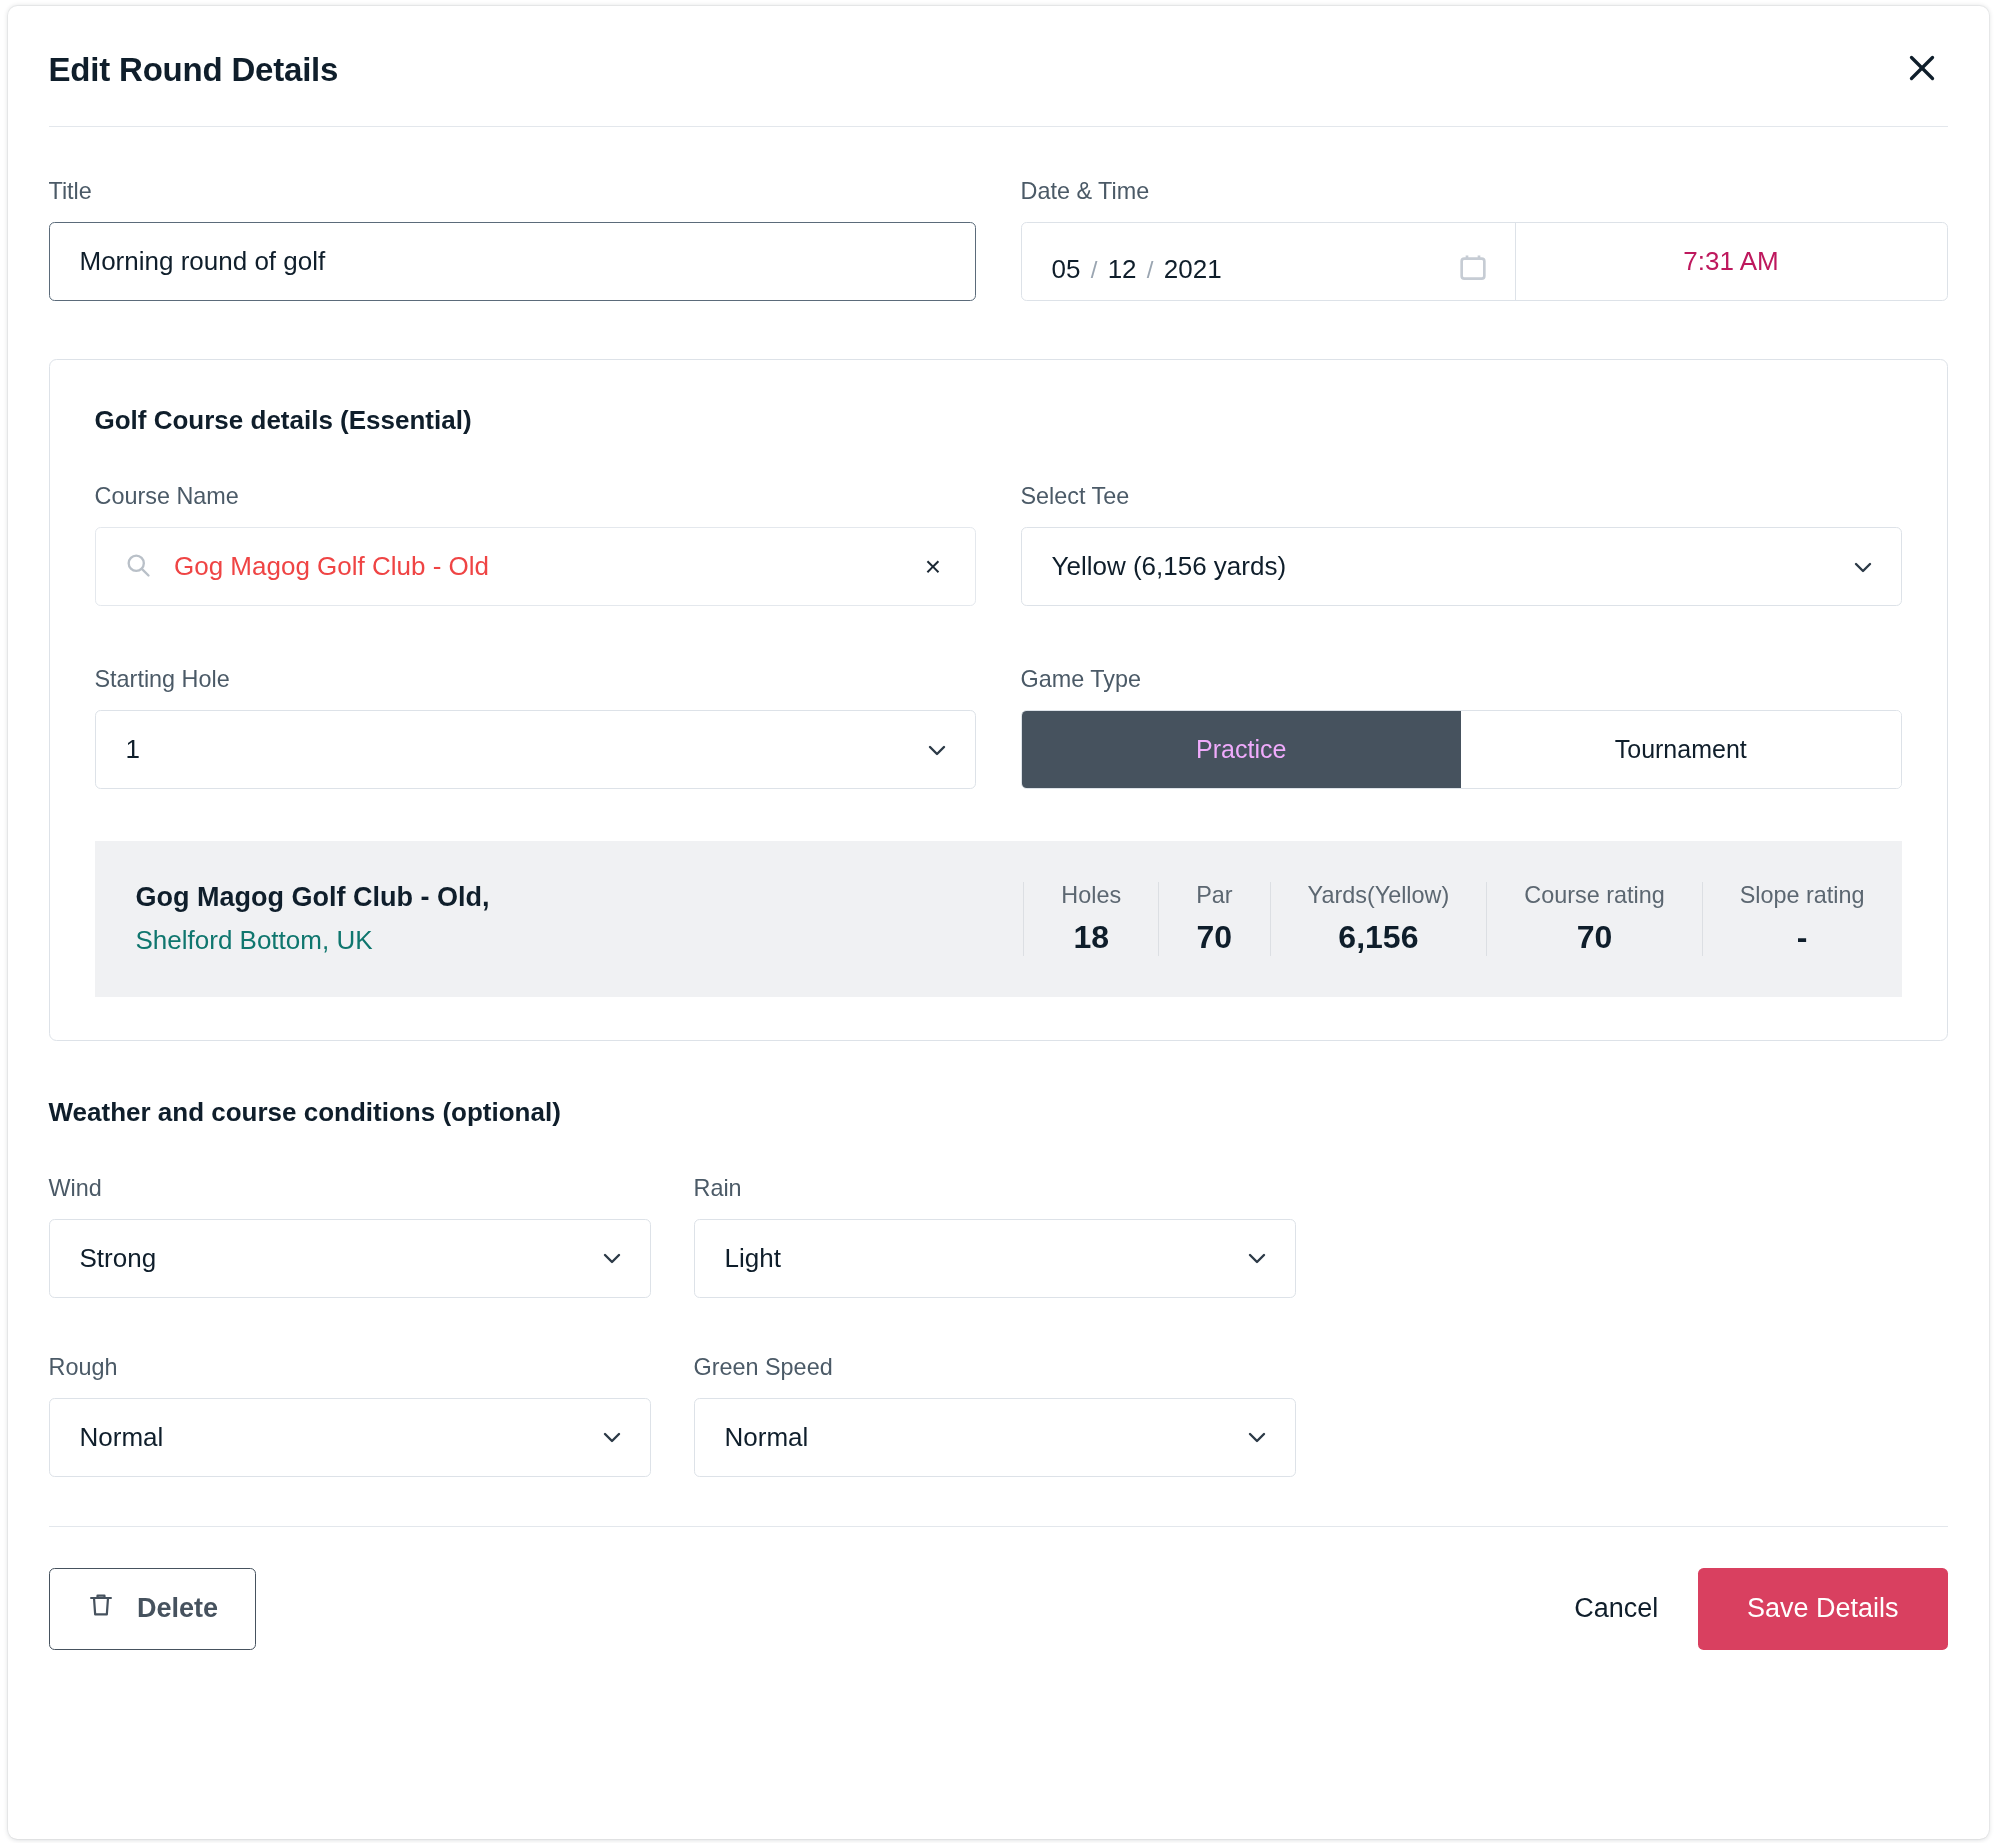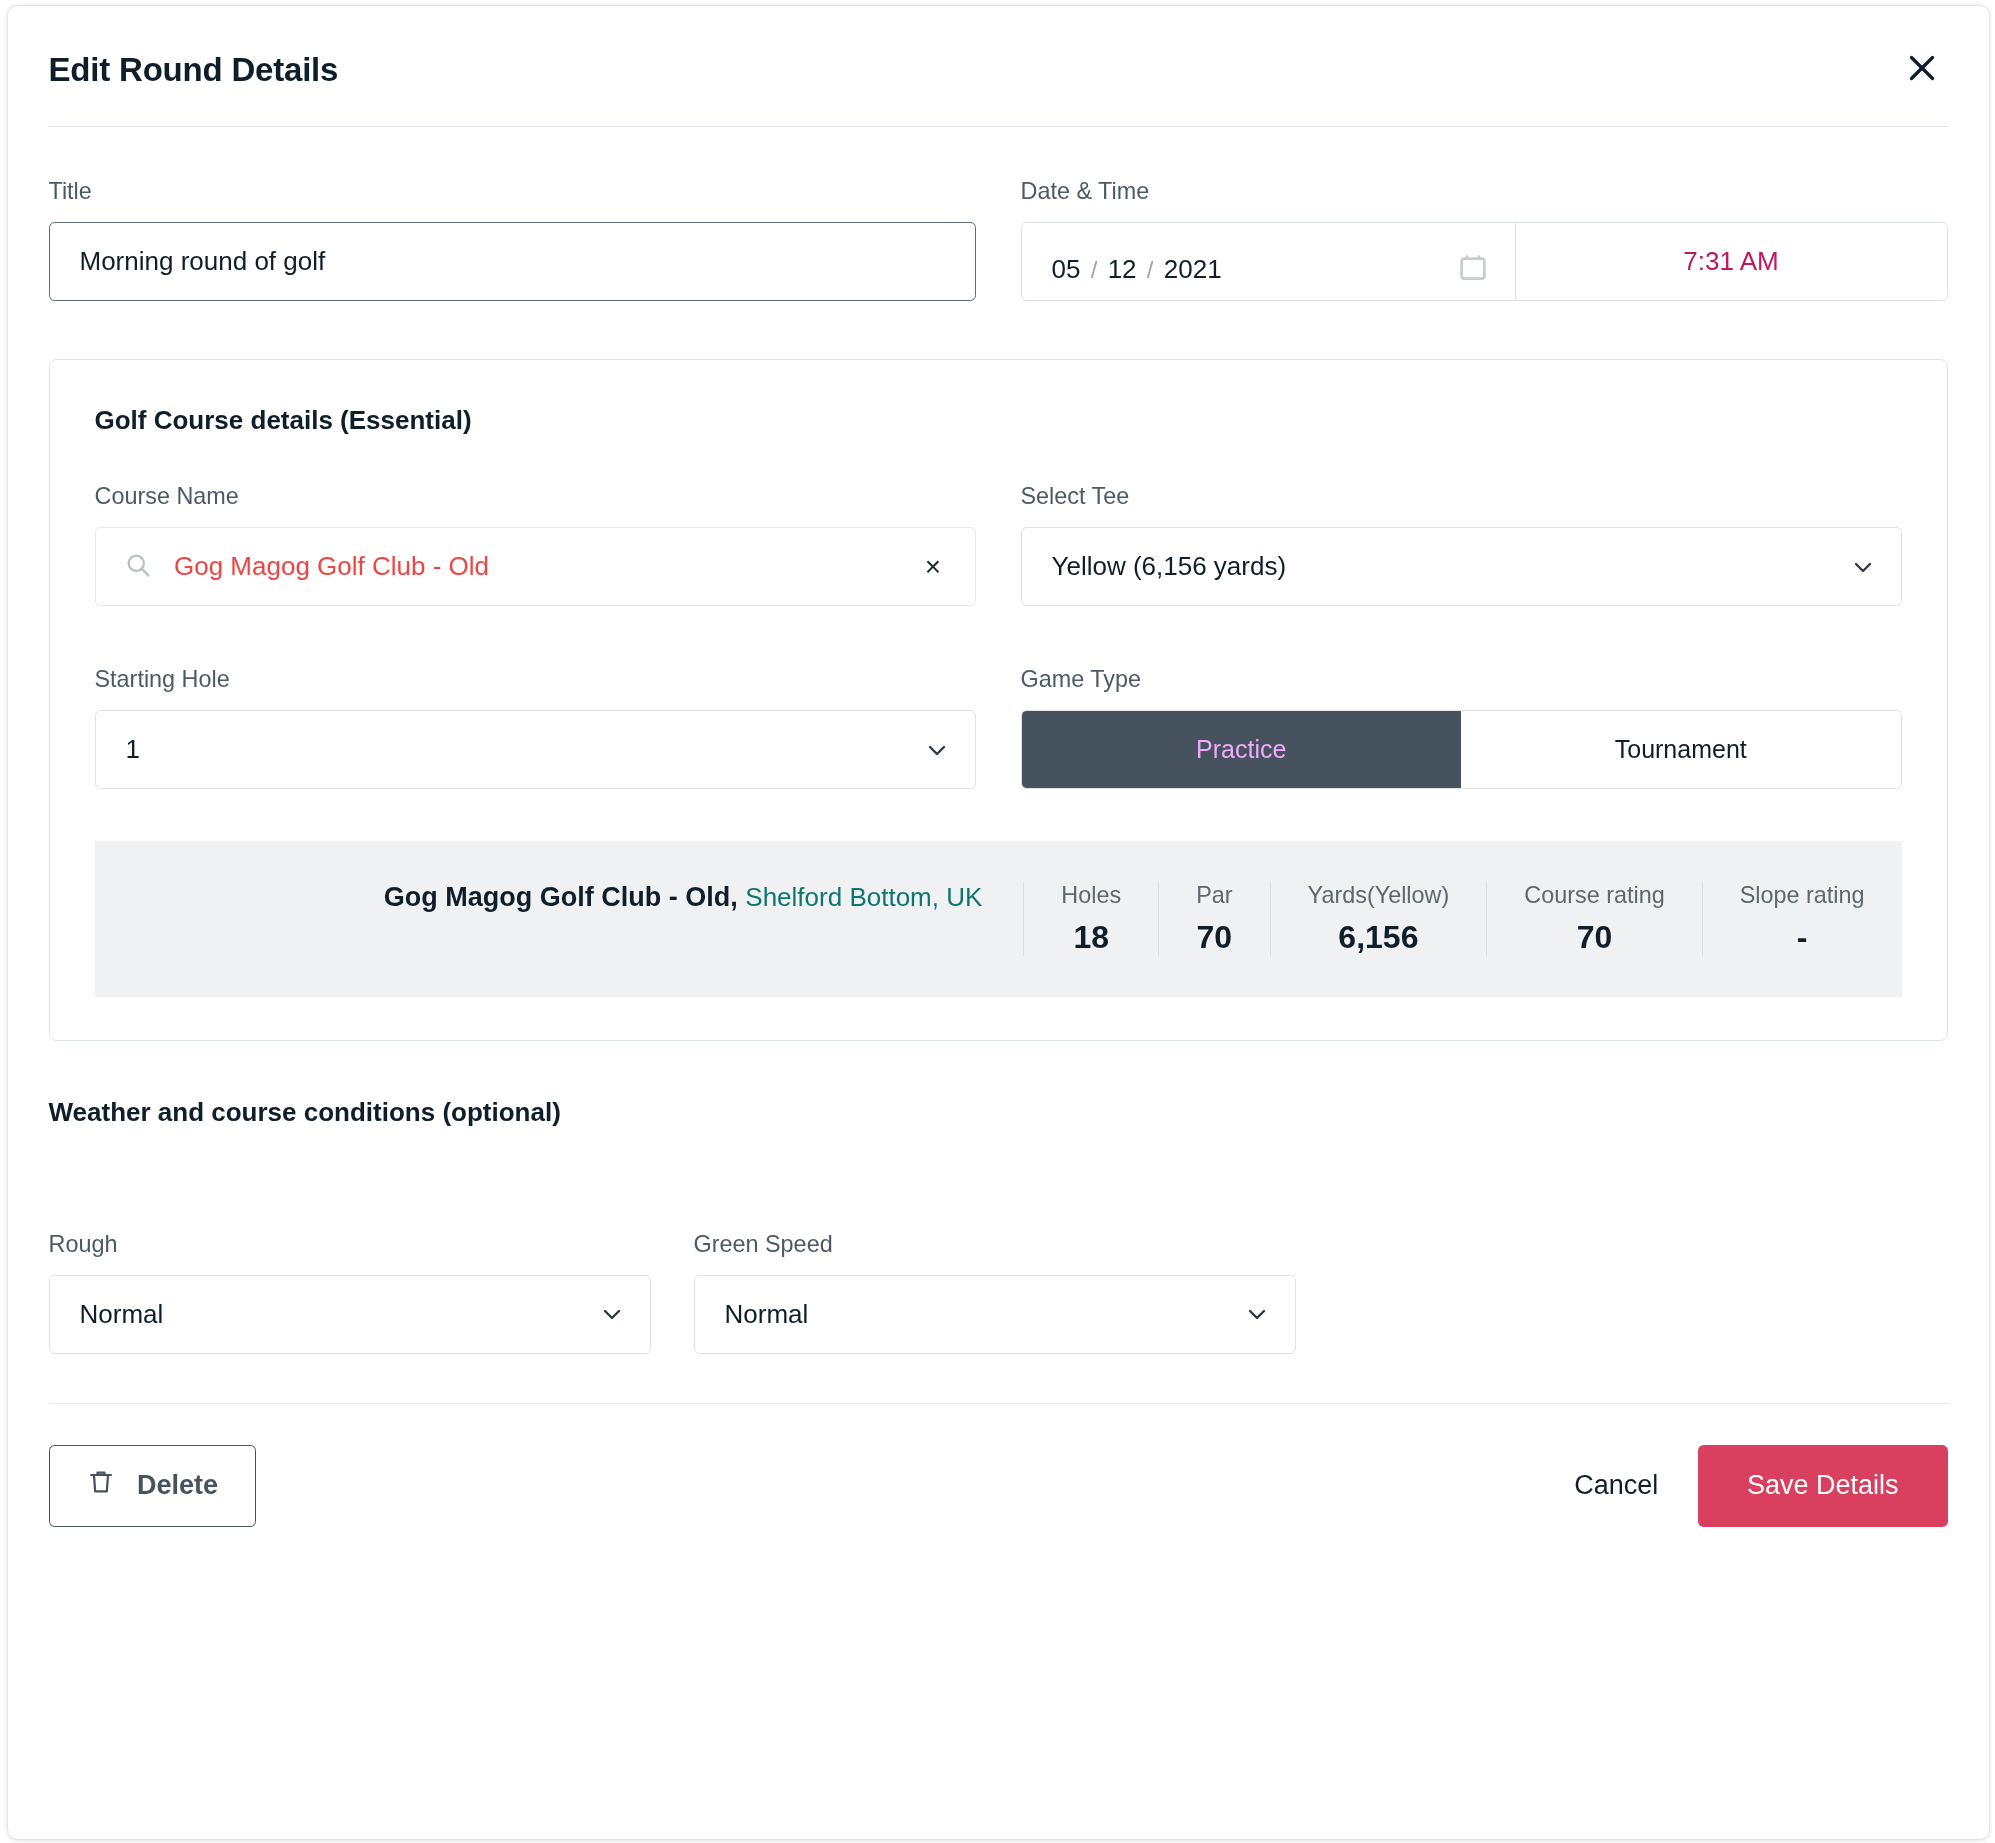"Gog Magog Golf Club - Old," .summary-name { flex-direction: none -> column; justify-content: flex-end -> space-between }
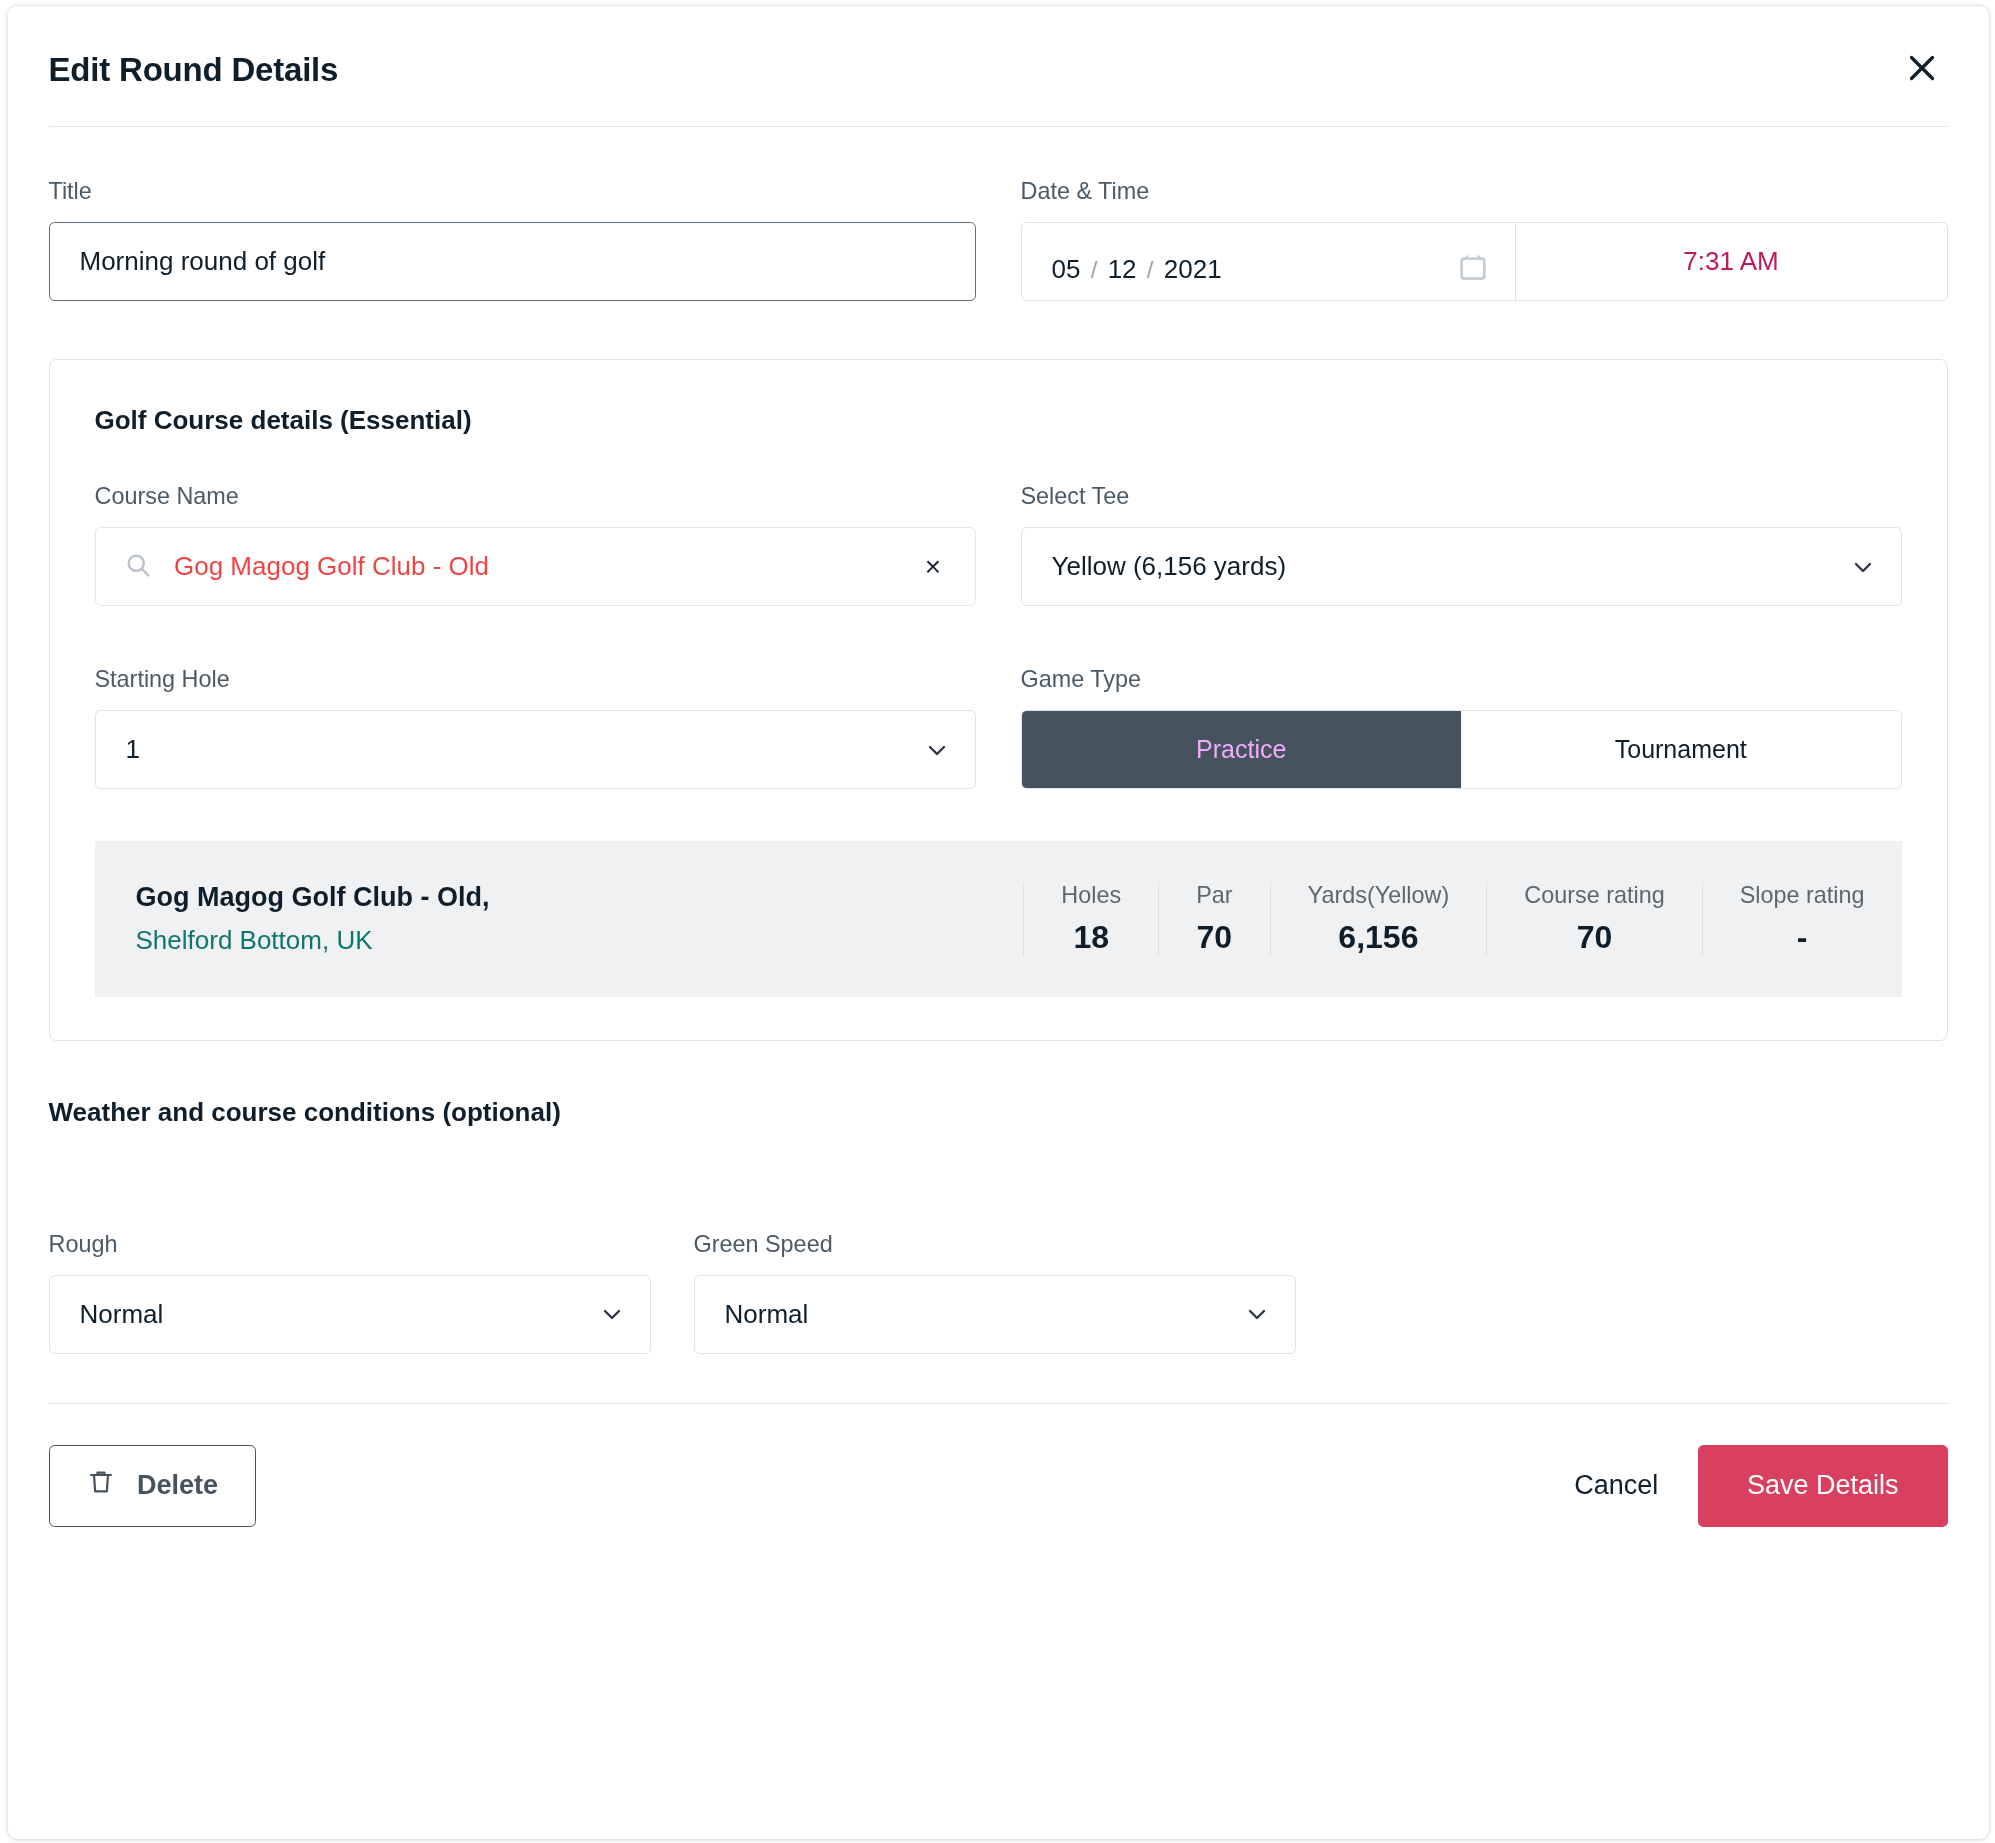"Wind" div.w-grid { html: none -> <div> <div> <label>Wind</label> <div> <span>Strong</span> <span> <svg> <polyline></polyline> </svg> </span> </div> </div> <div> <label>Rain</label> <div> <span>Light</span> <span> <svg> <polyline></polyline> </svg> </span> </div> </div> <div></div> </div> }
